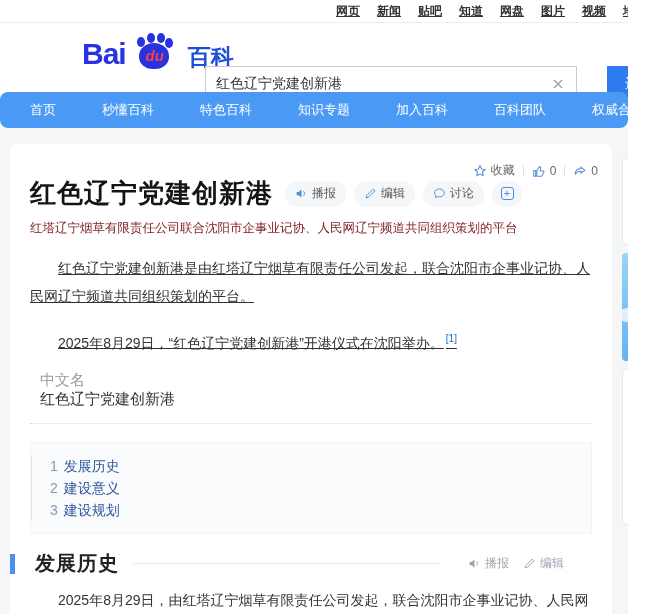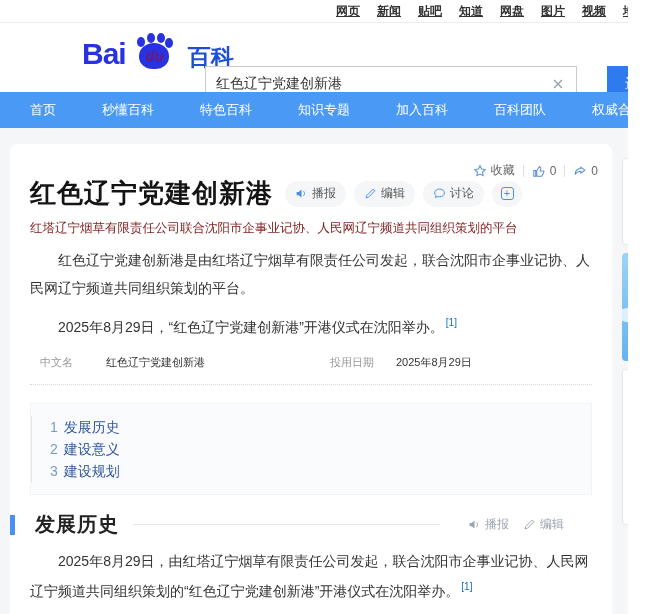"du" .paw-du { color: #701a75 -> #ef4444 }
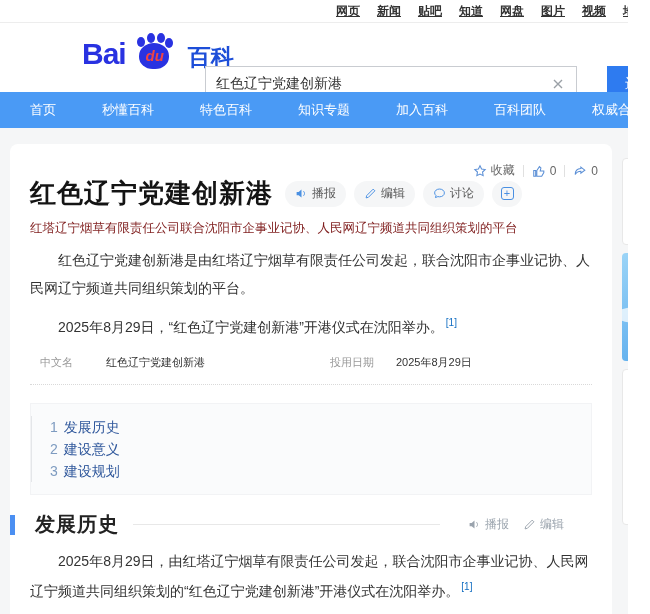"首页" .bluenav { border-radius: none -> 8px }
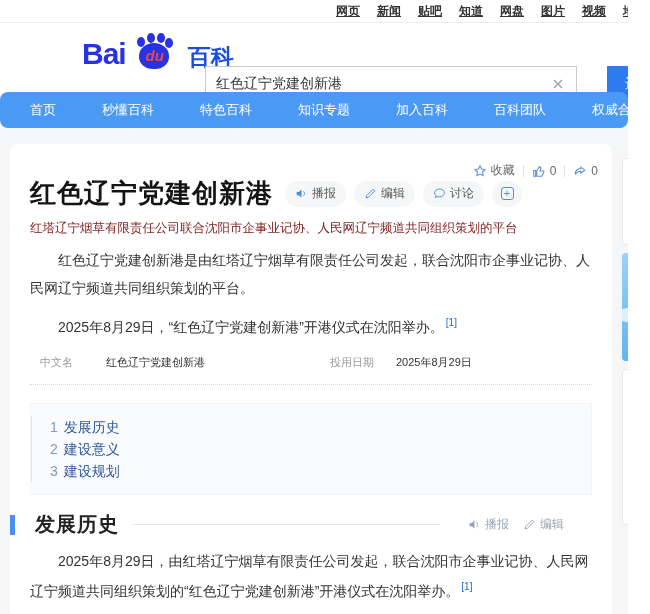"红色辽宁党建创新港是由红塔辽宁烟草有限责任公司发起，联合沈阳市企事业记协、人民网" .summary-para { margin-top: 11px -> 19px; text-decoration: none -> underline }
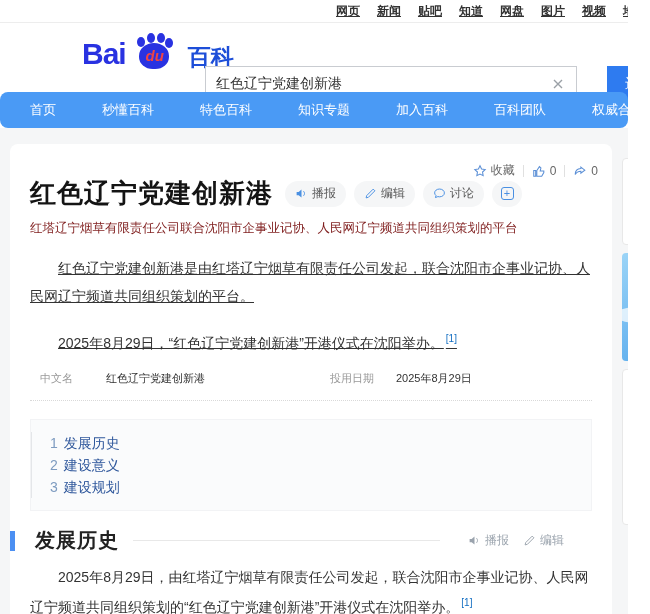"中文名" .bi-item { flex-direction: none -> column; font-size: 11px -> 15px }
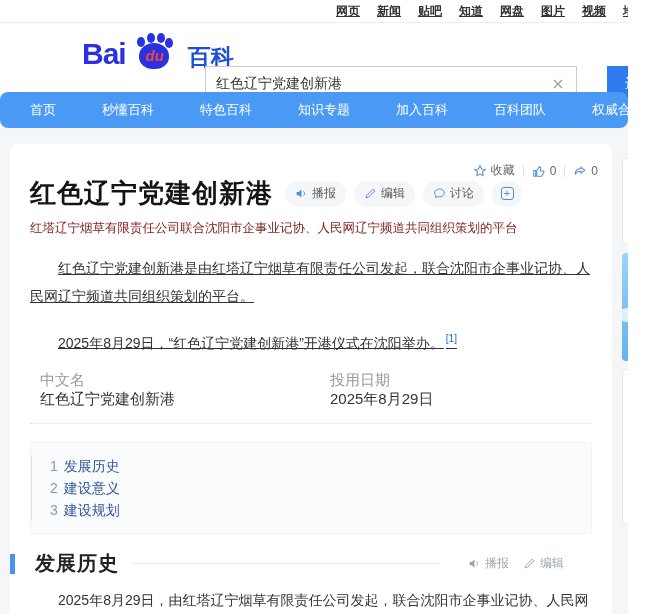"投用日期" div.bi-item { html: <div> <span>投用日期</span> <span>2025年8月29日</span> </div> -> none }
